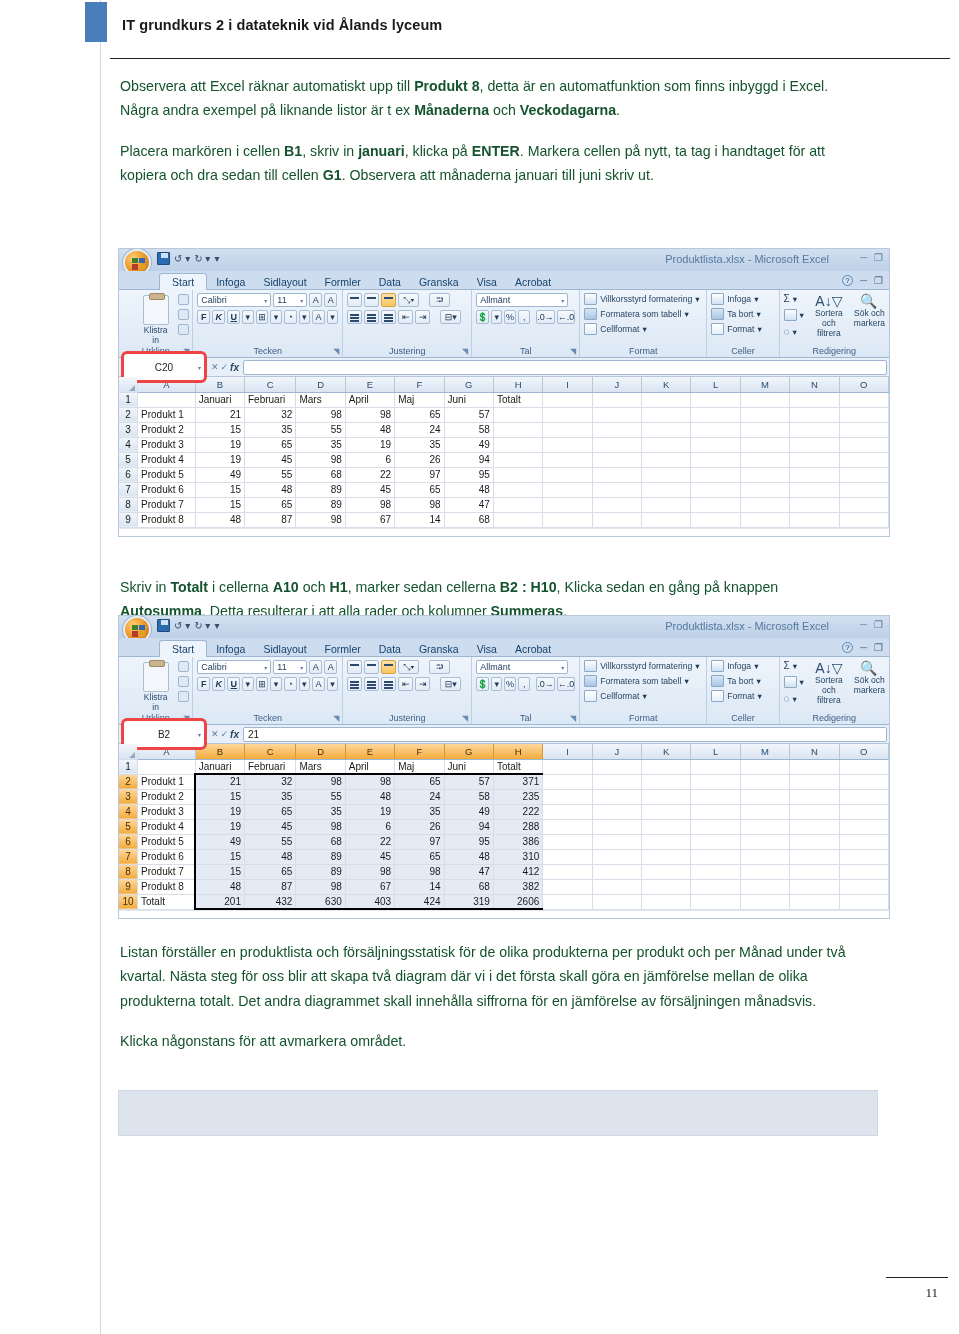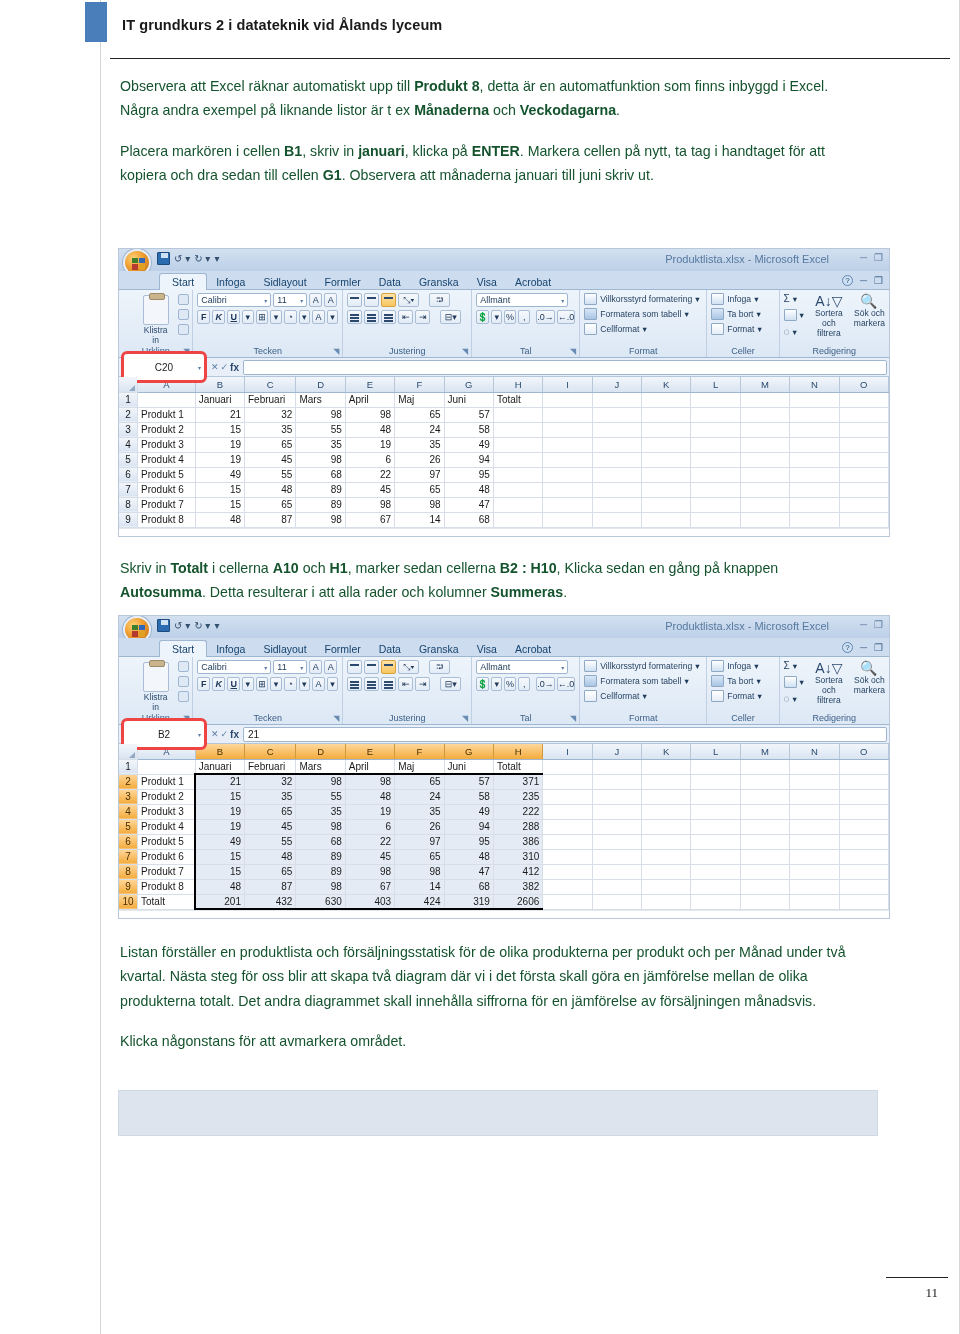"fx" .fx { font-style: none -> italic }
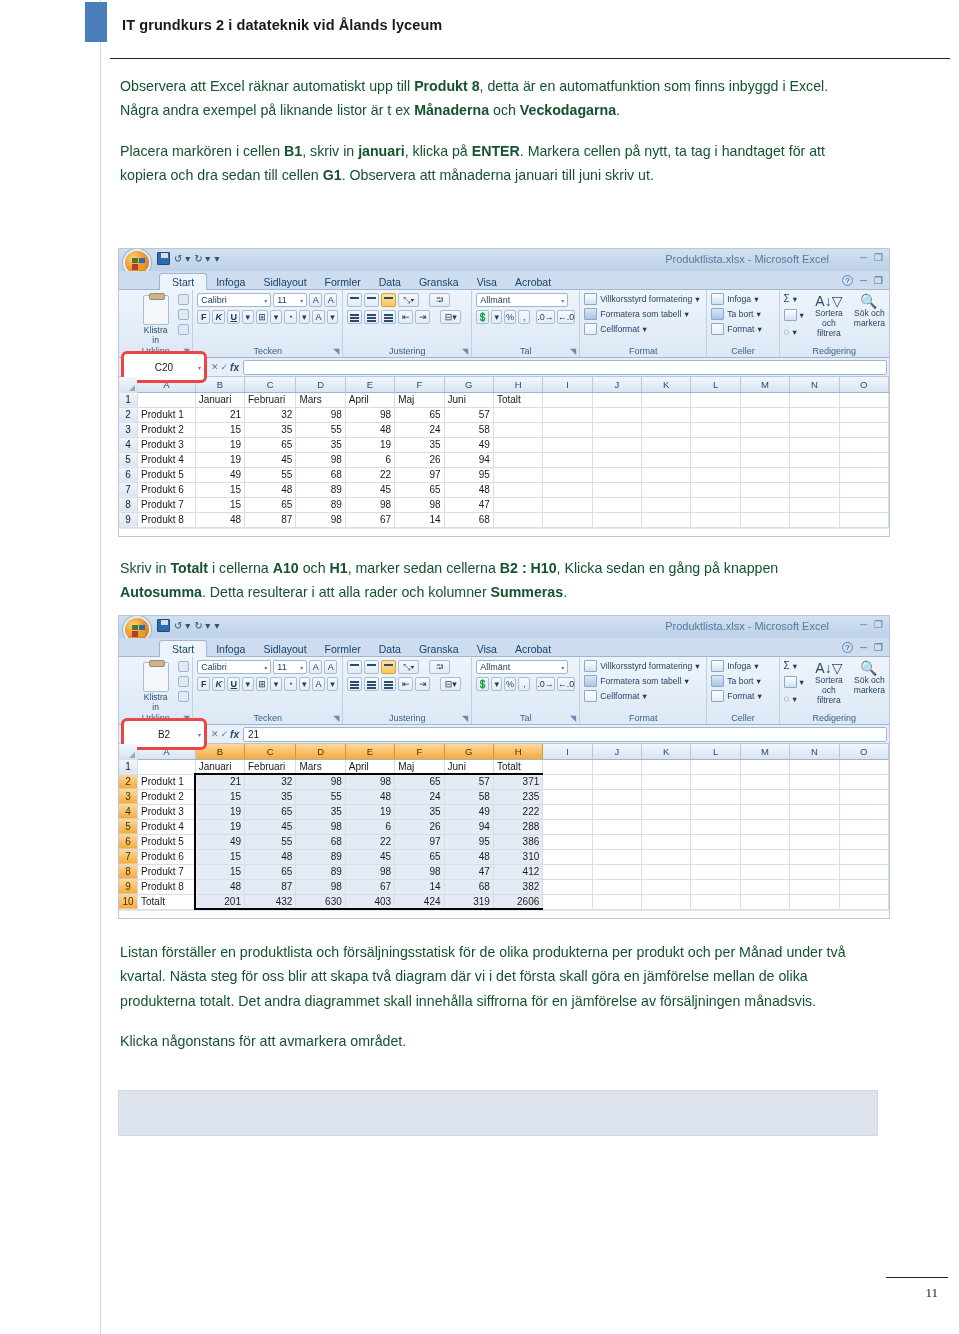"Skriv in Totalt i cellerna" div.content { top: 556px -> 575px }
